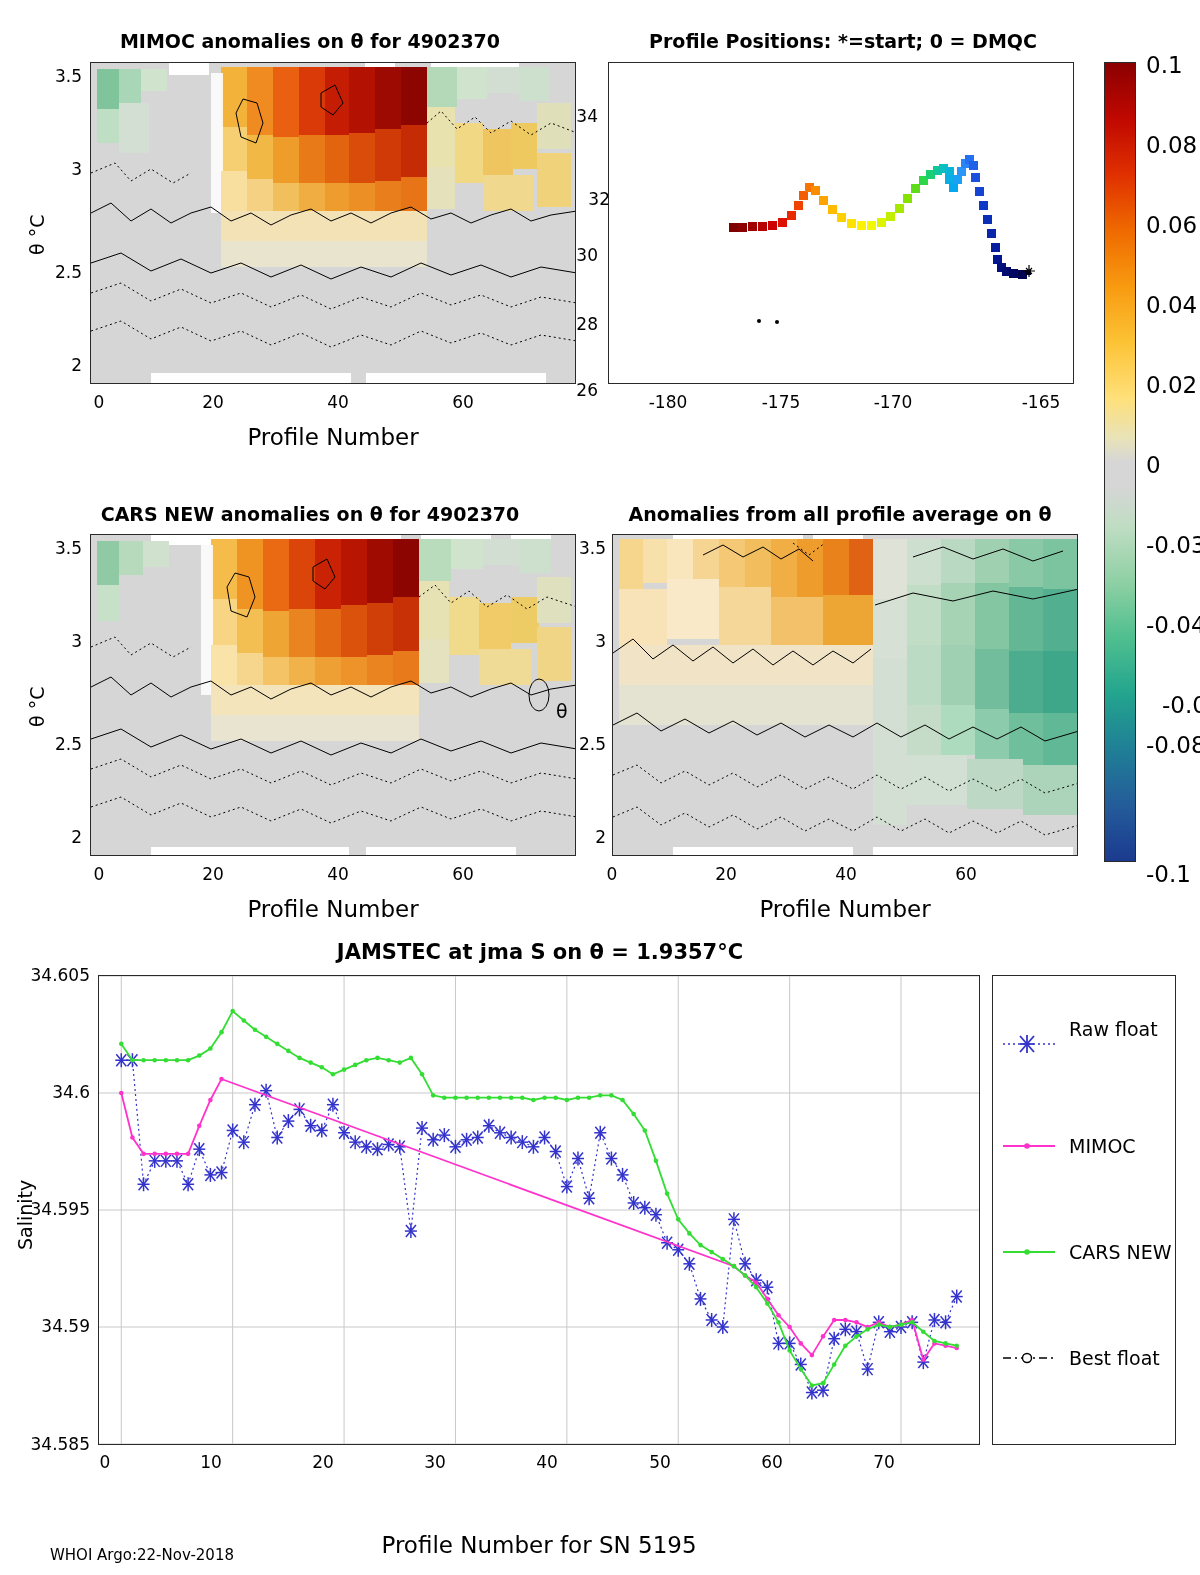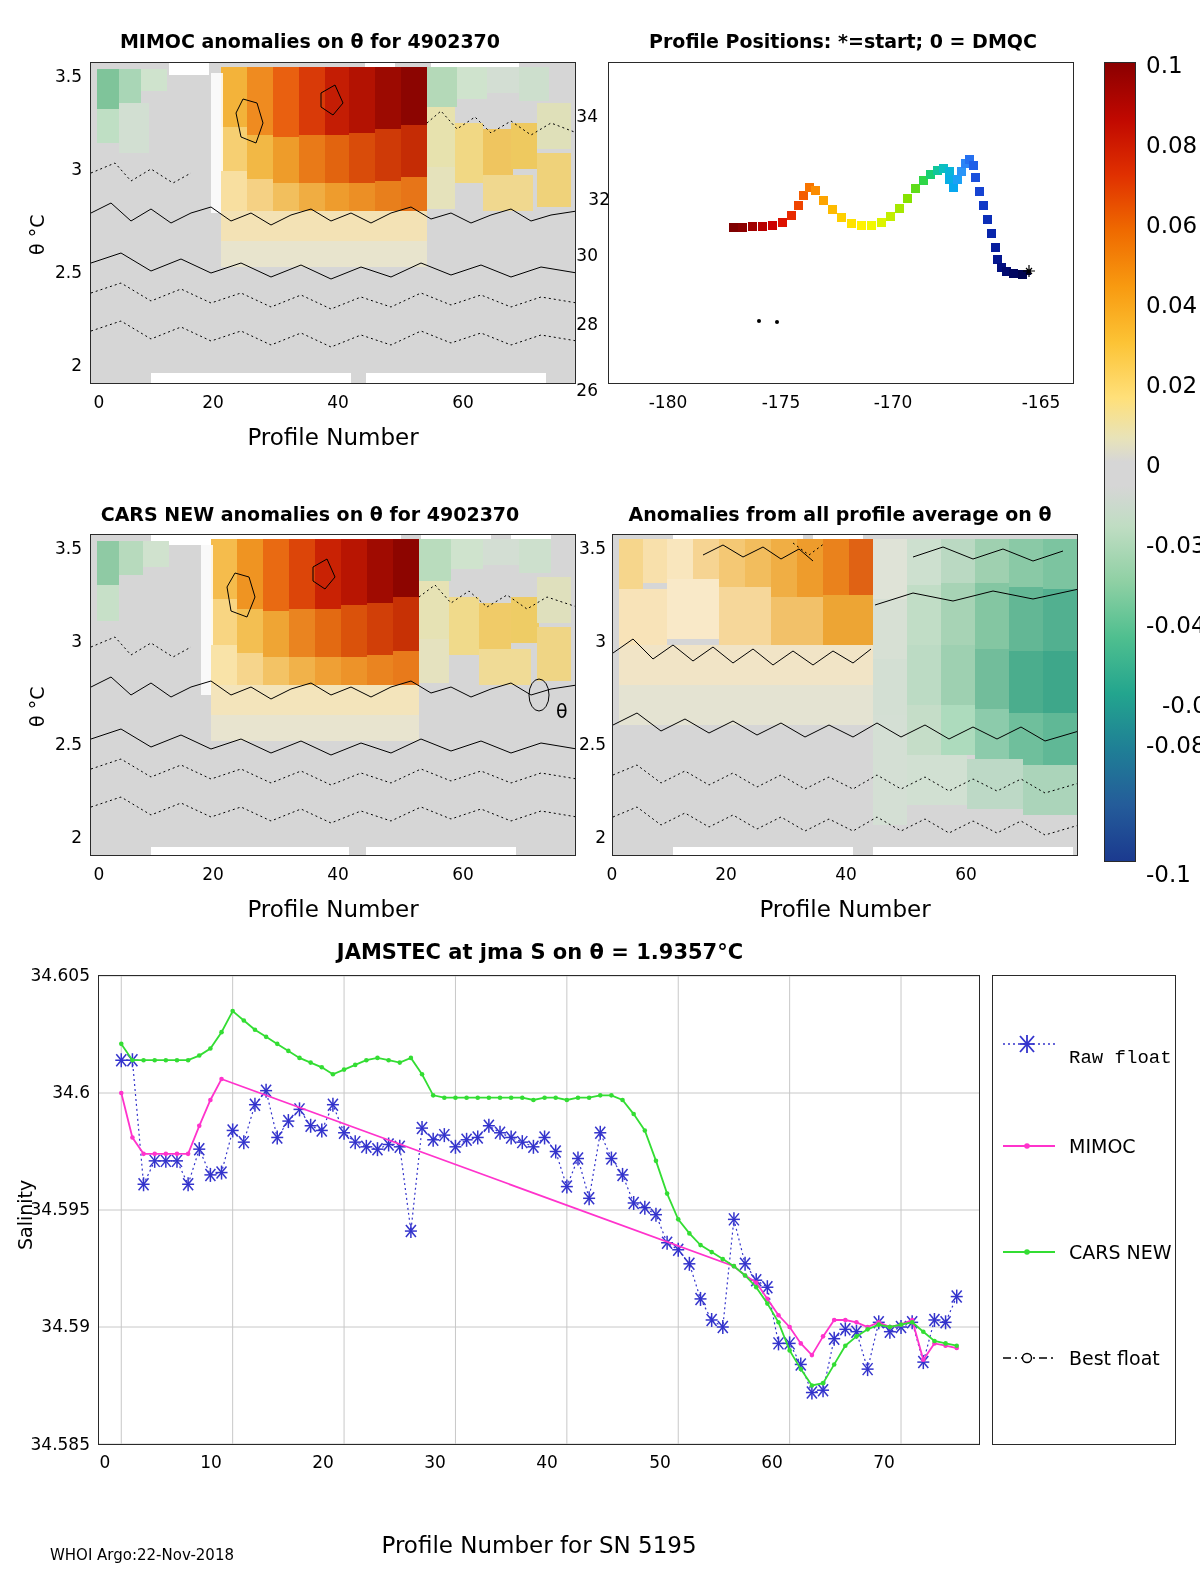"Raw float" div.legend-label { font-family: Liberation Mono, monospace -> none; top: 71px -> 42px }
